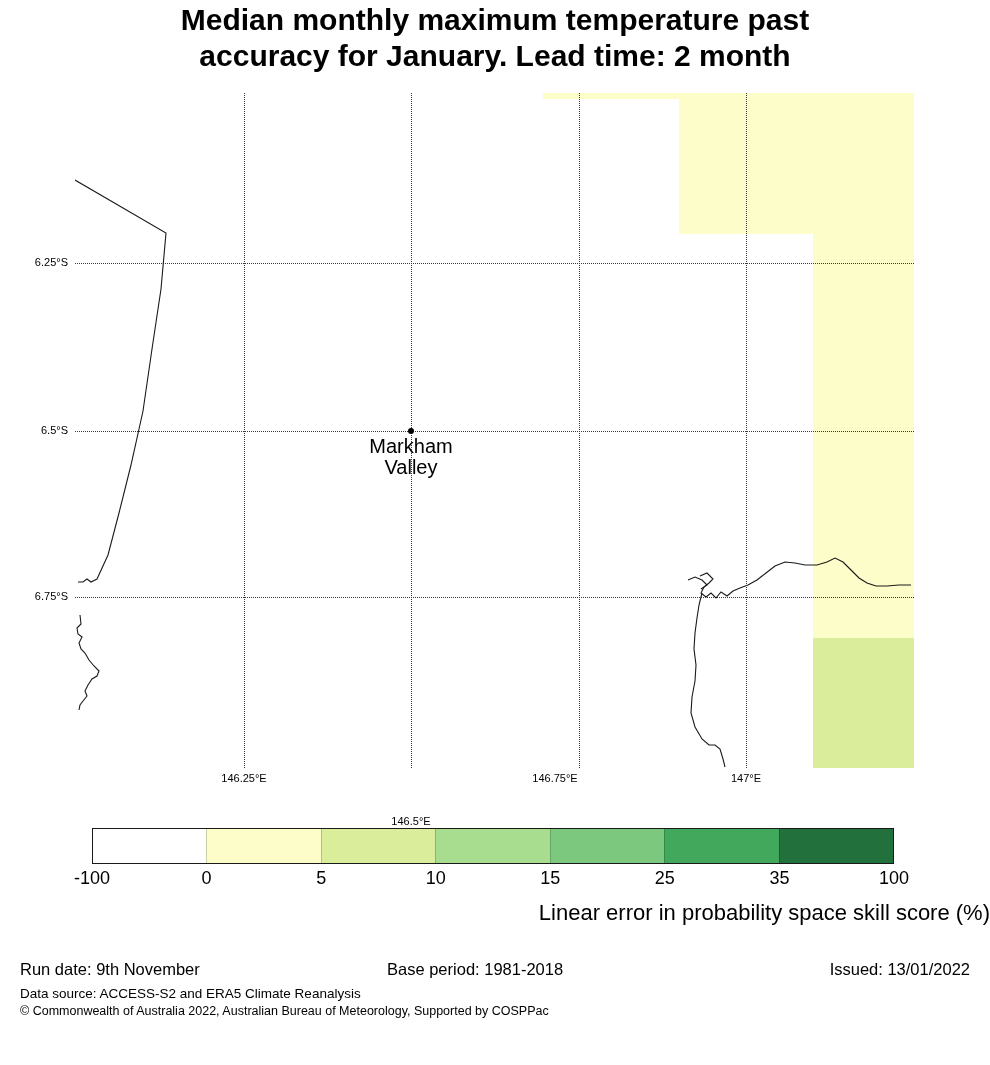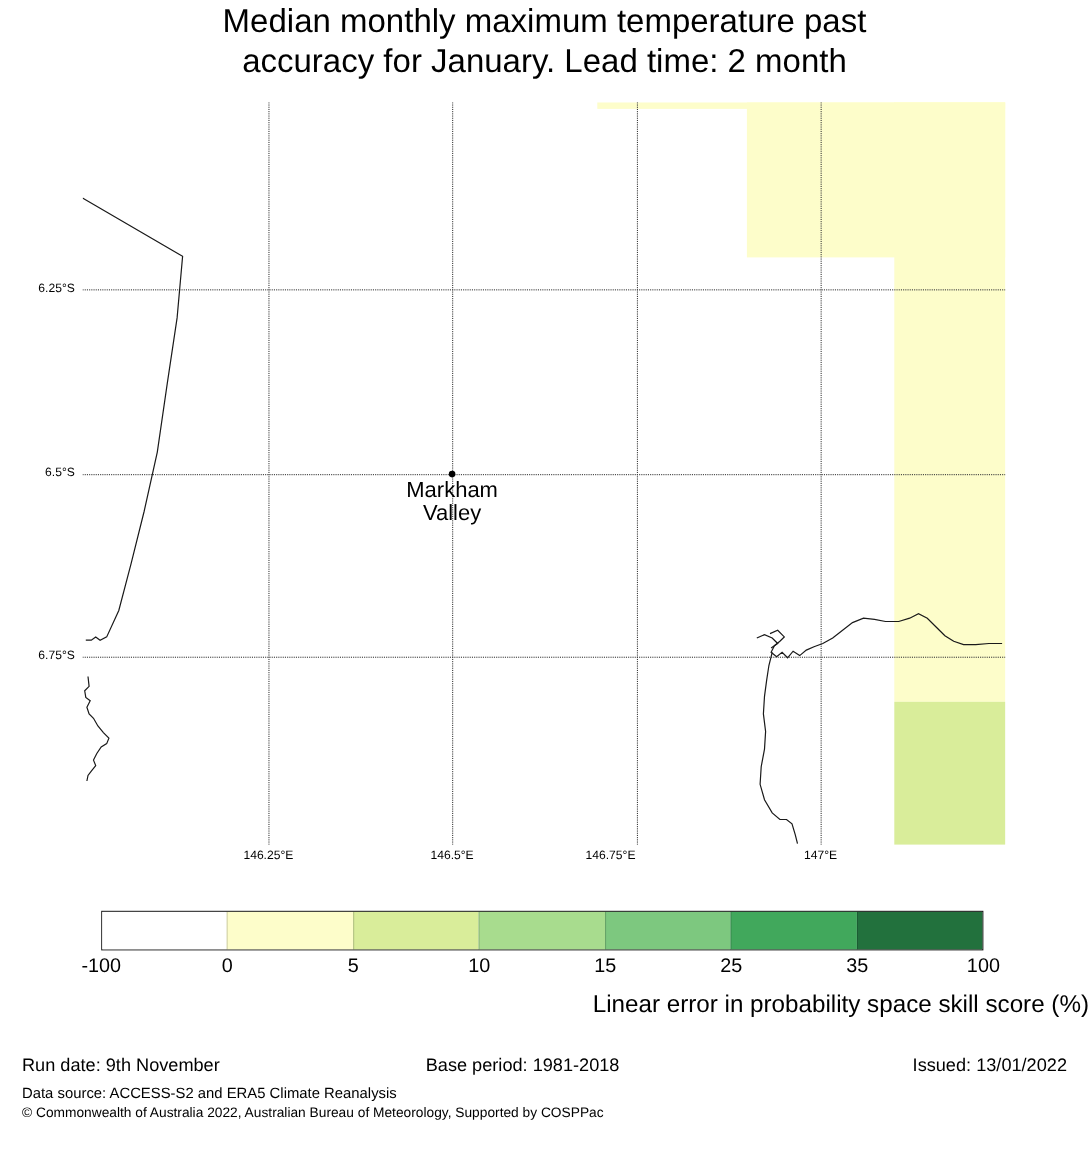"Median monthly maximum temperature past" #title-block .tline { font-weight: none -> bold }
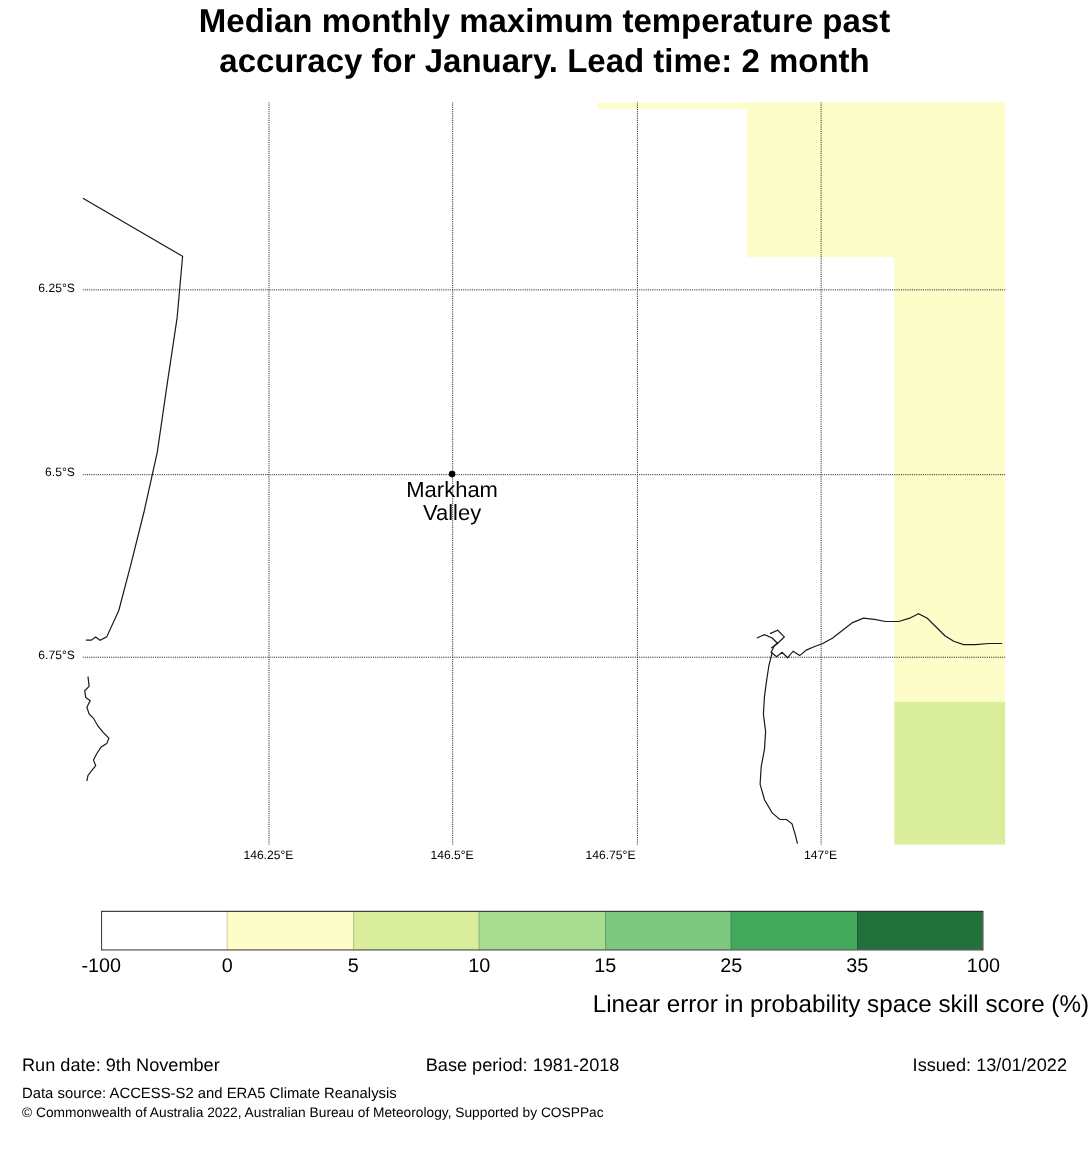"146.5°E" div.xlabel { margin-top: none -> 43px }
